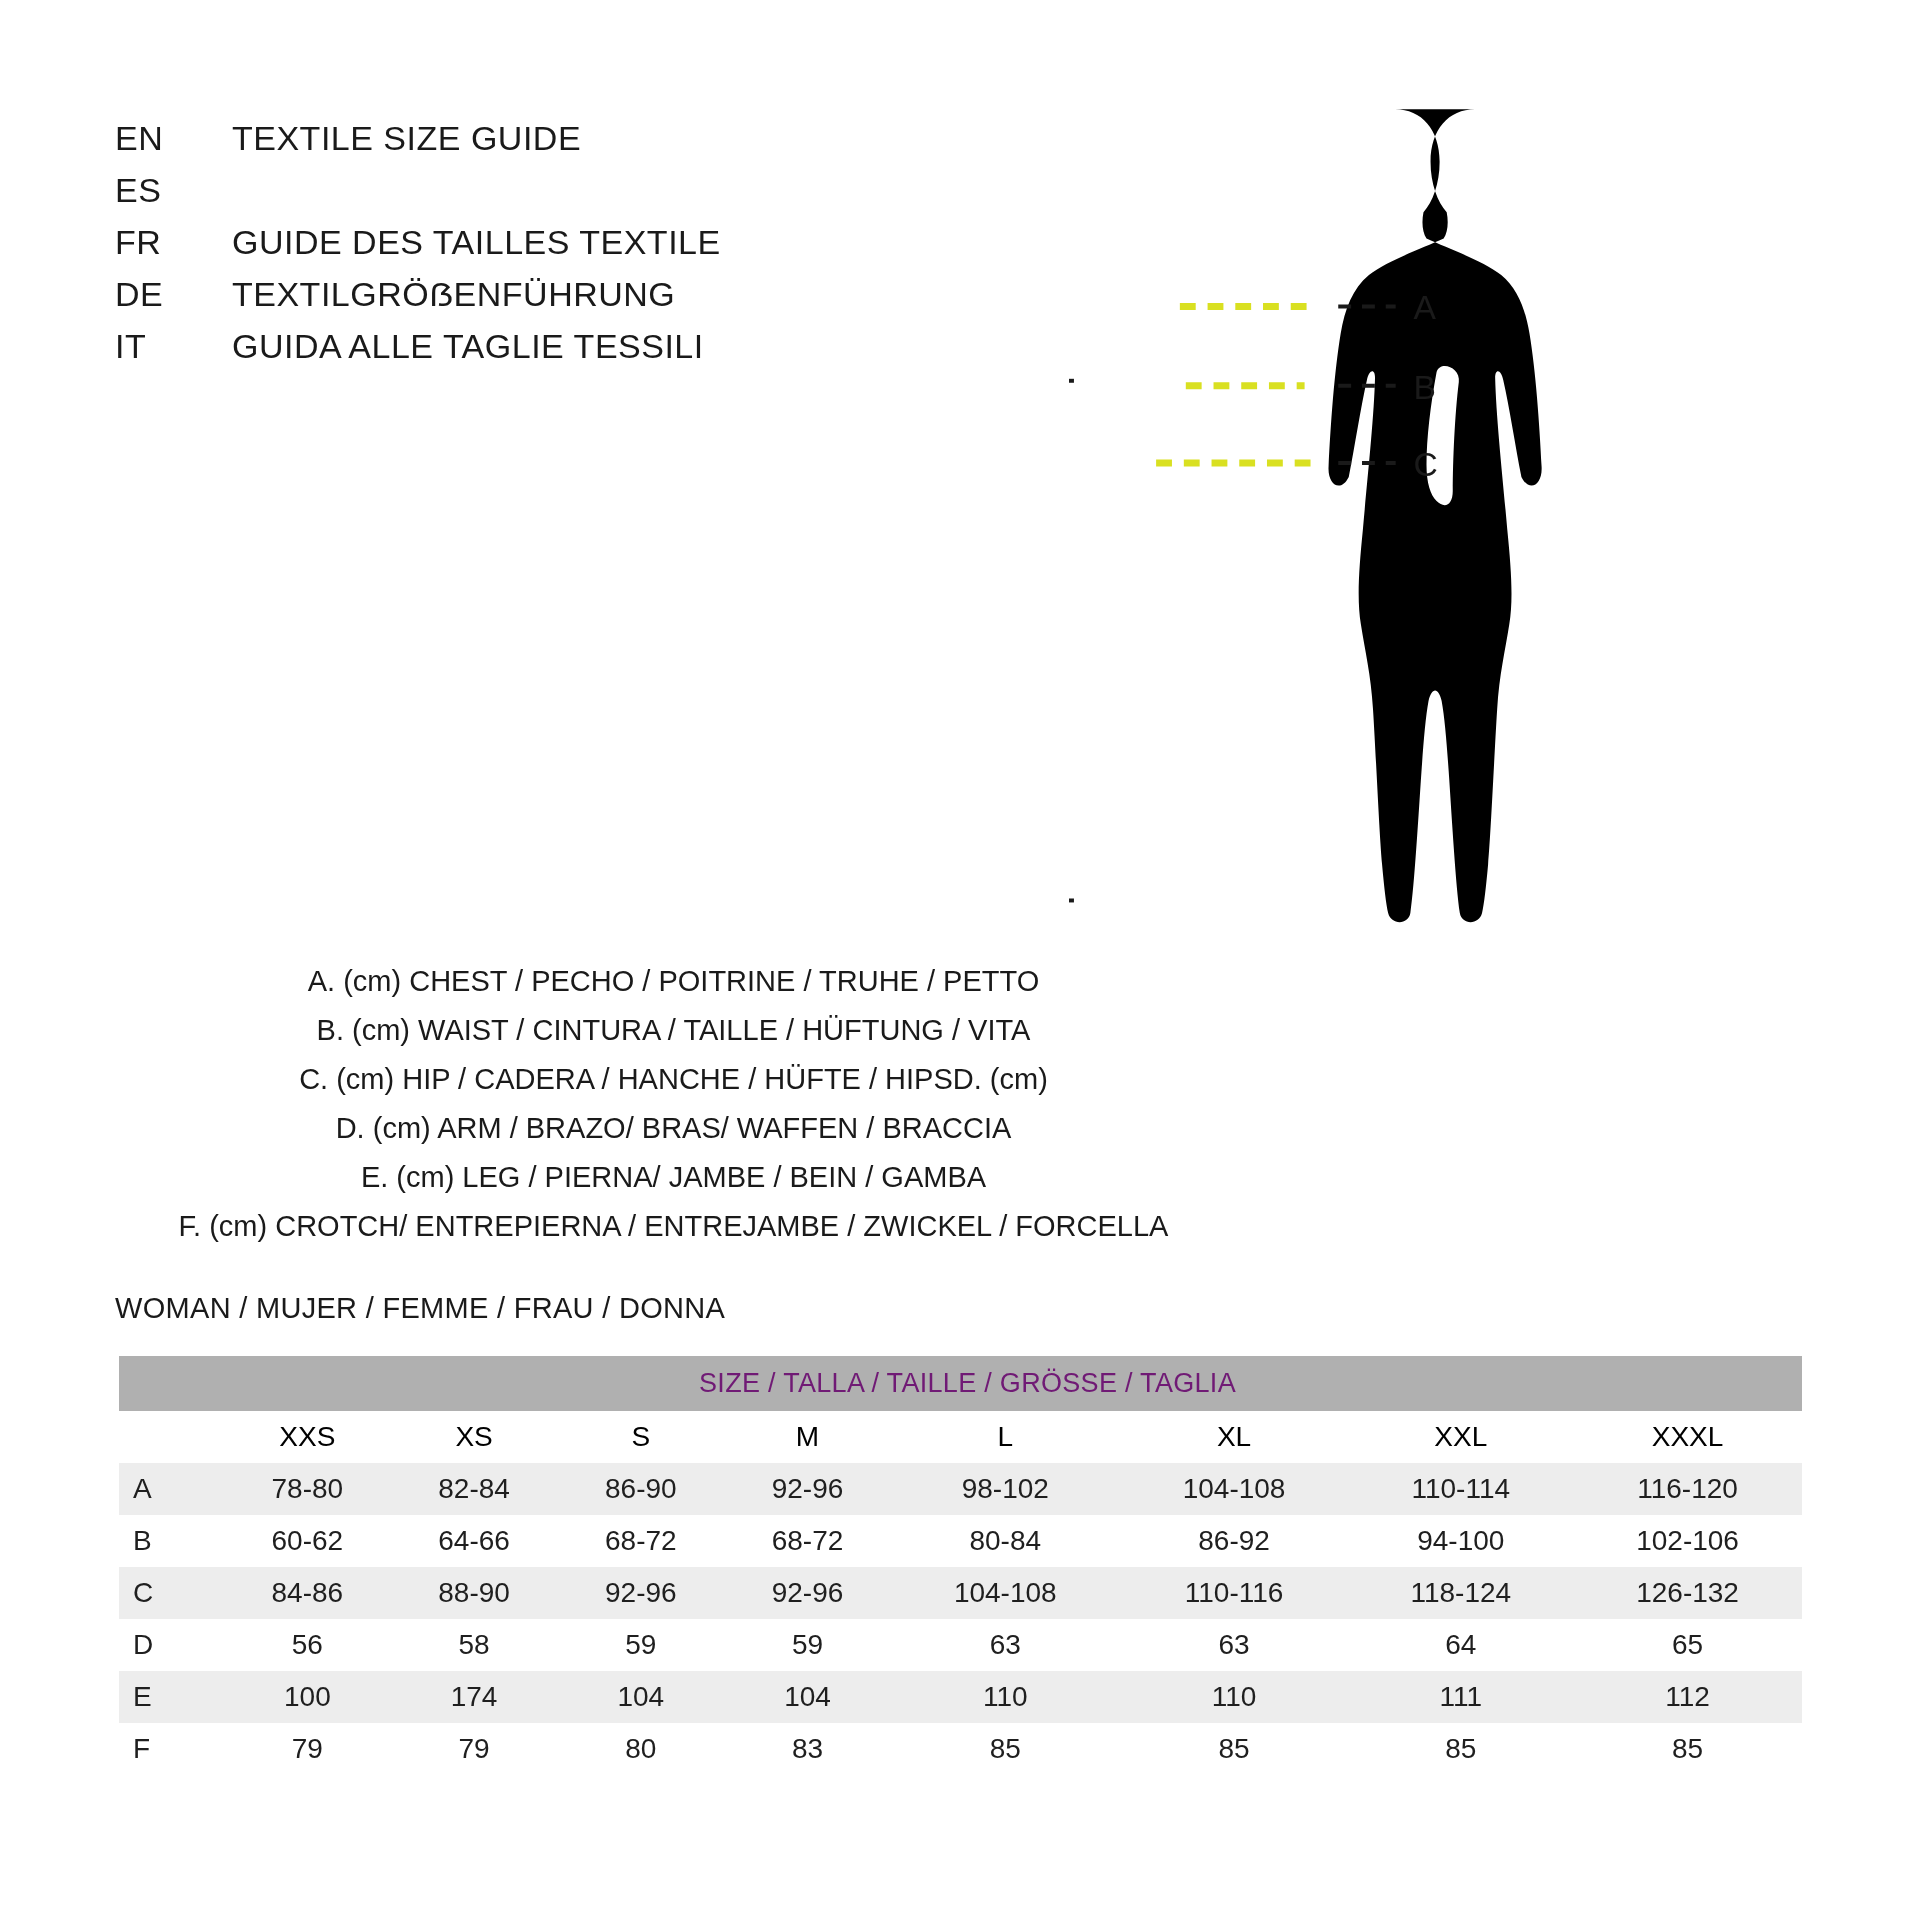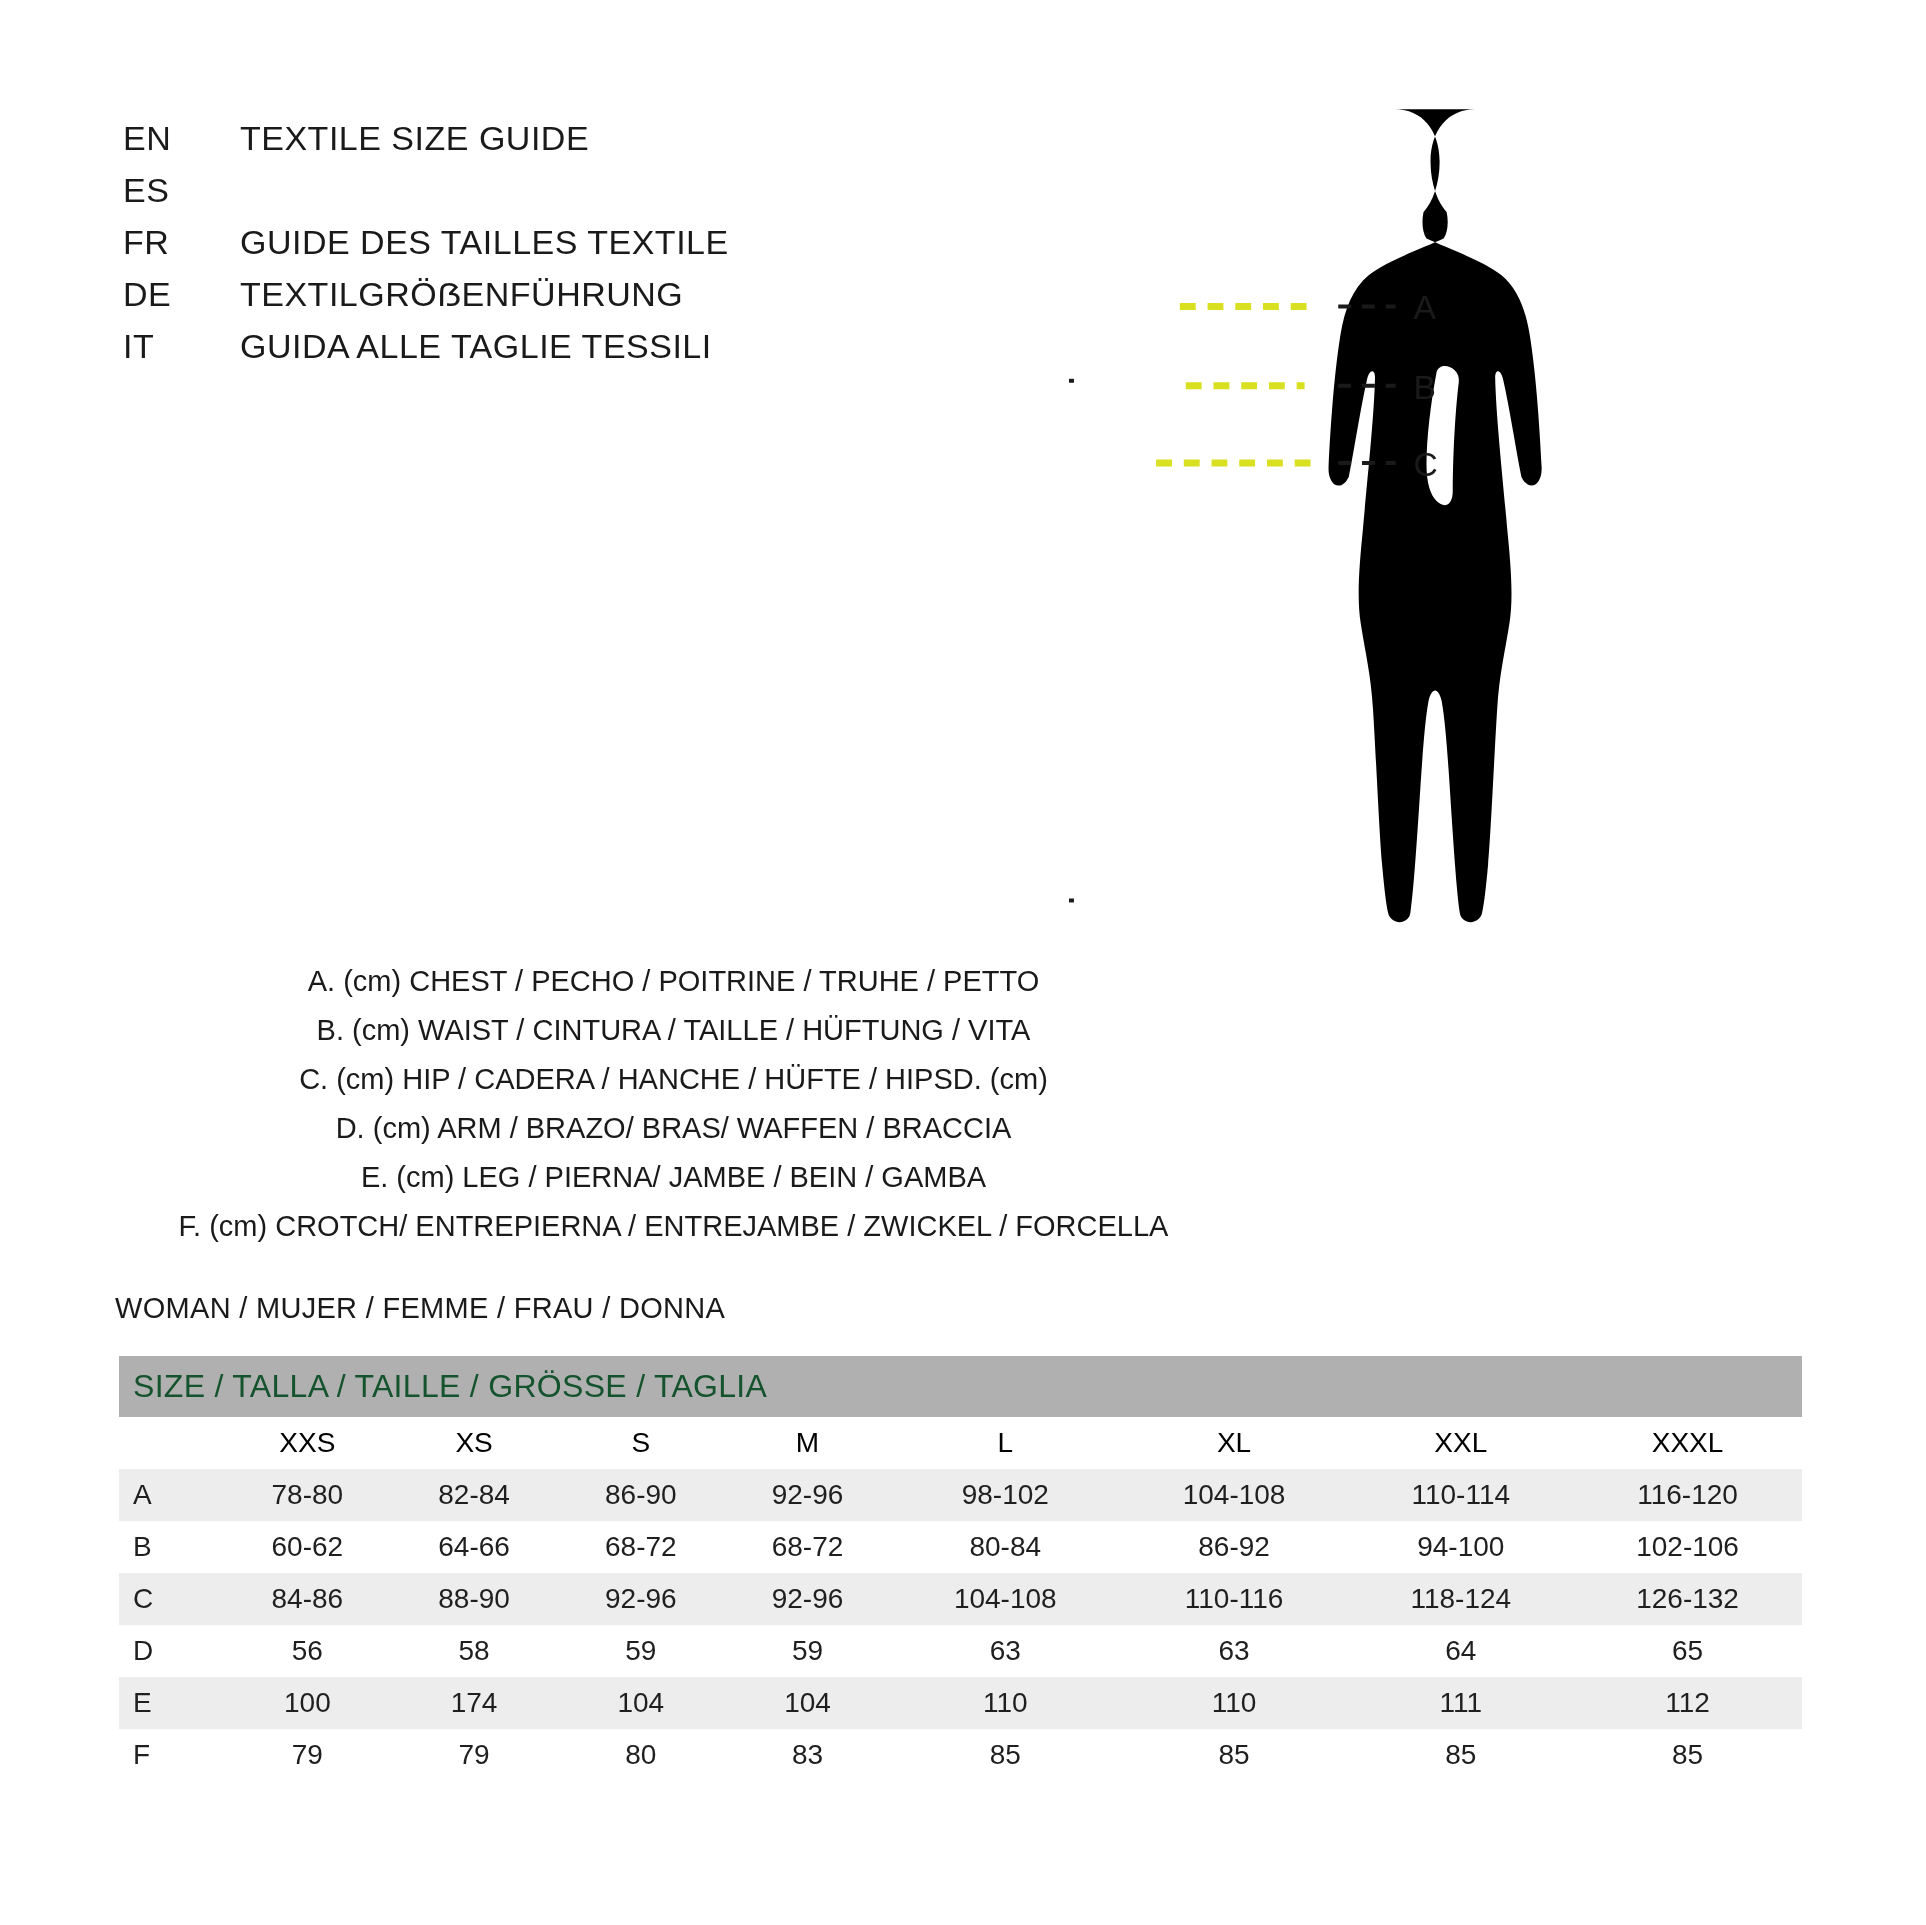"EN" #title-block { left: 123px -> 115px }
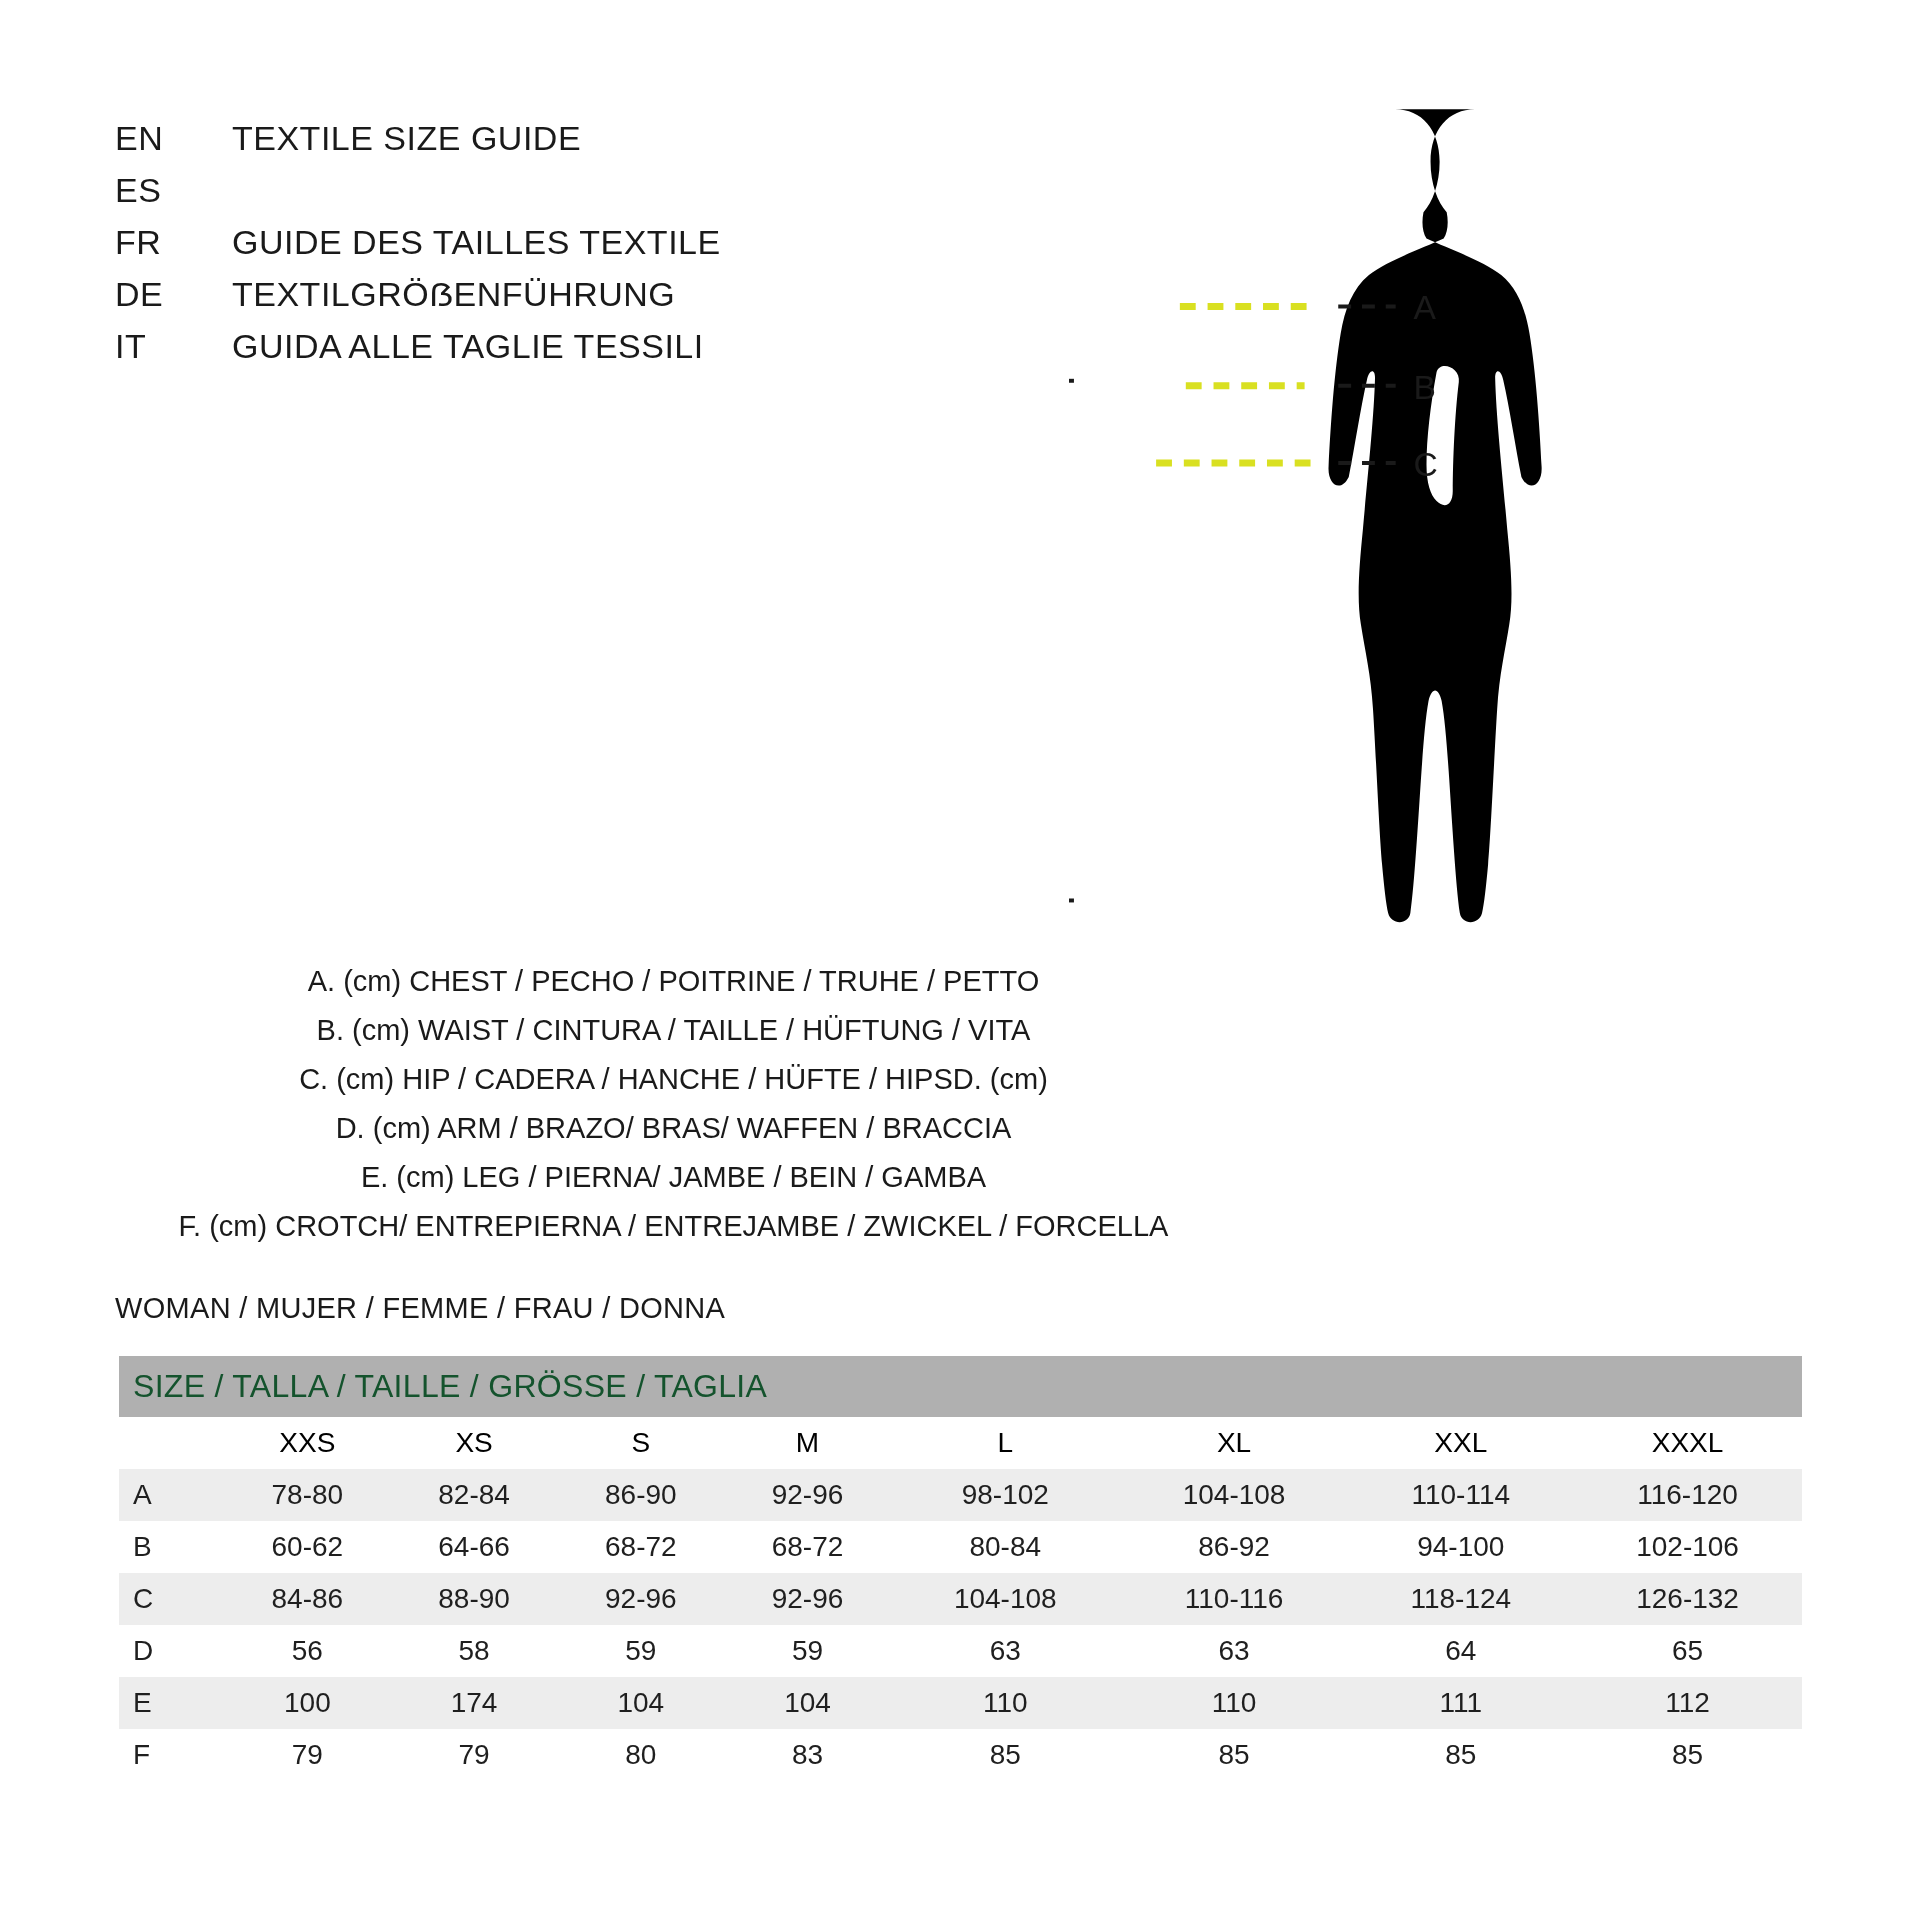"SIZE / TALLA / TAILLE" #size-table tr.header-band td { color: #14532d -> #701a75; font-size: 32px -> 27px; text-align: left -> center }
